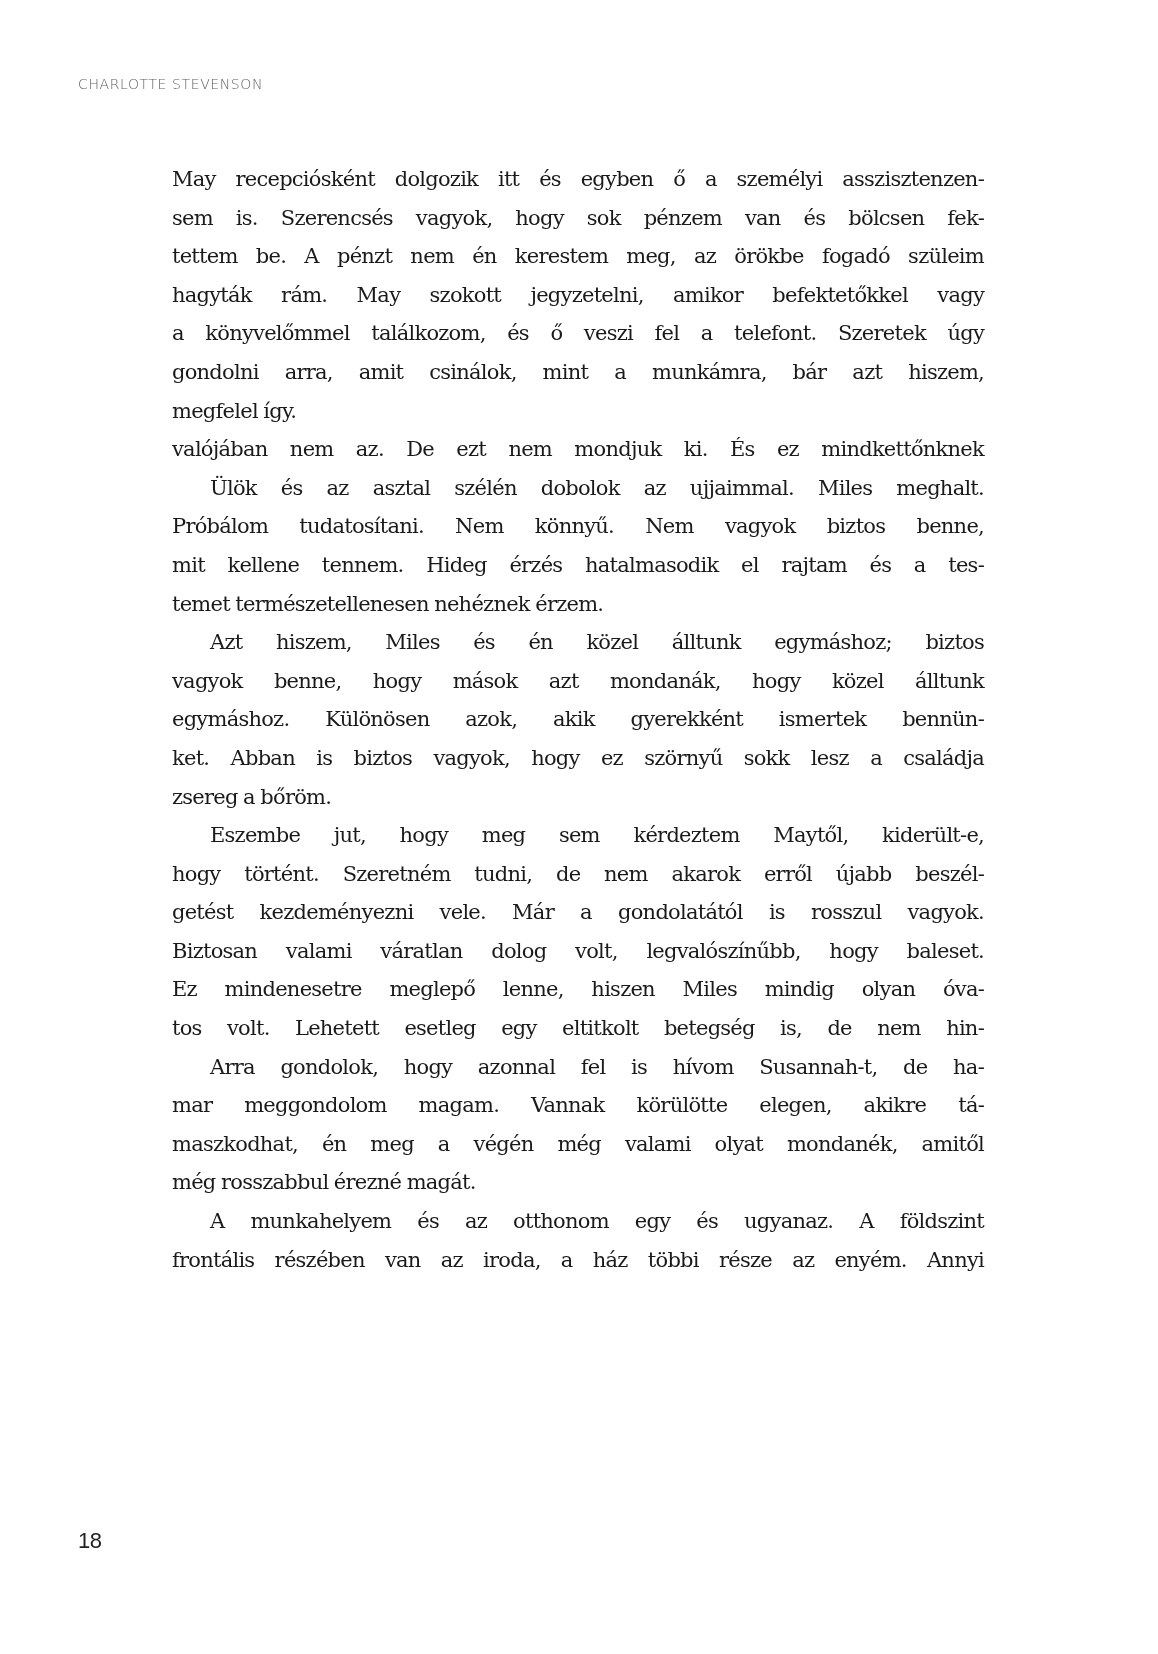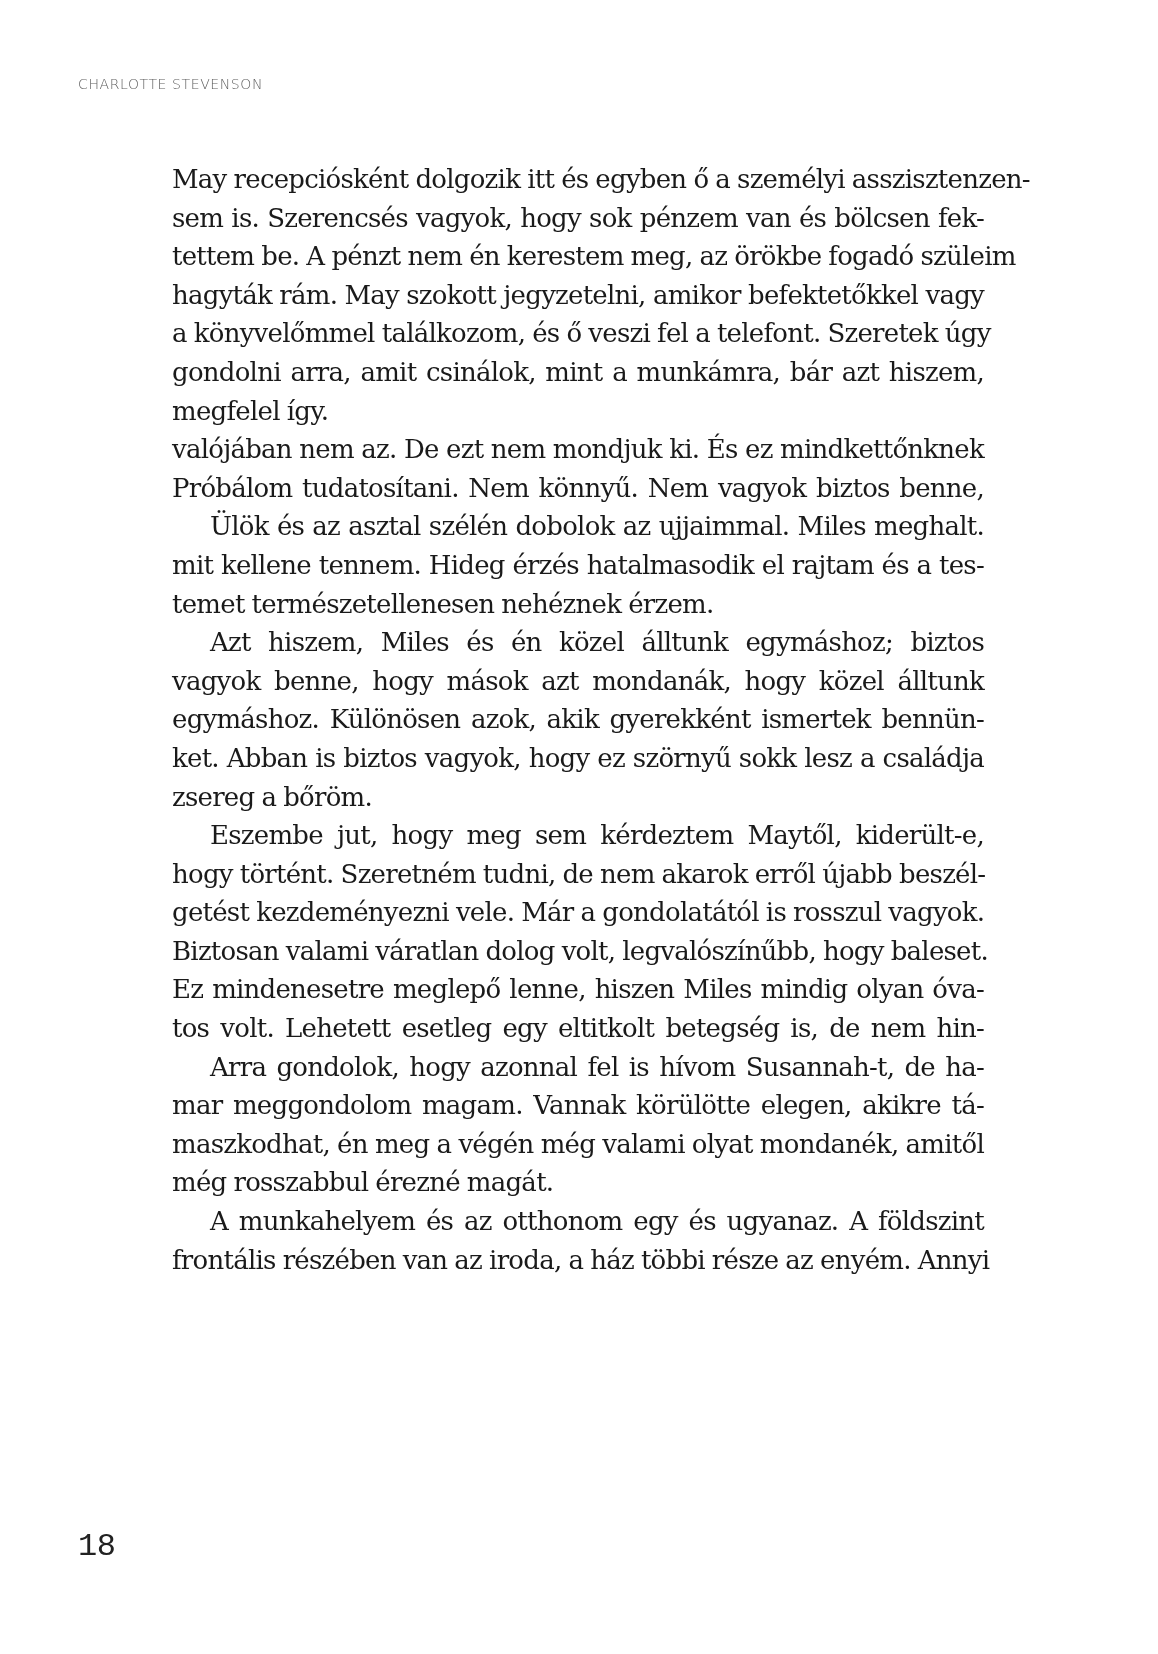"May recepciósként dolgozik itt és" .body-text { font-size: 26px -> 21px }
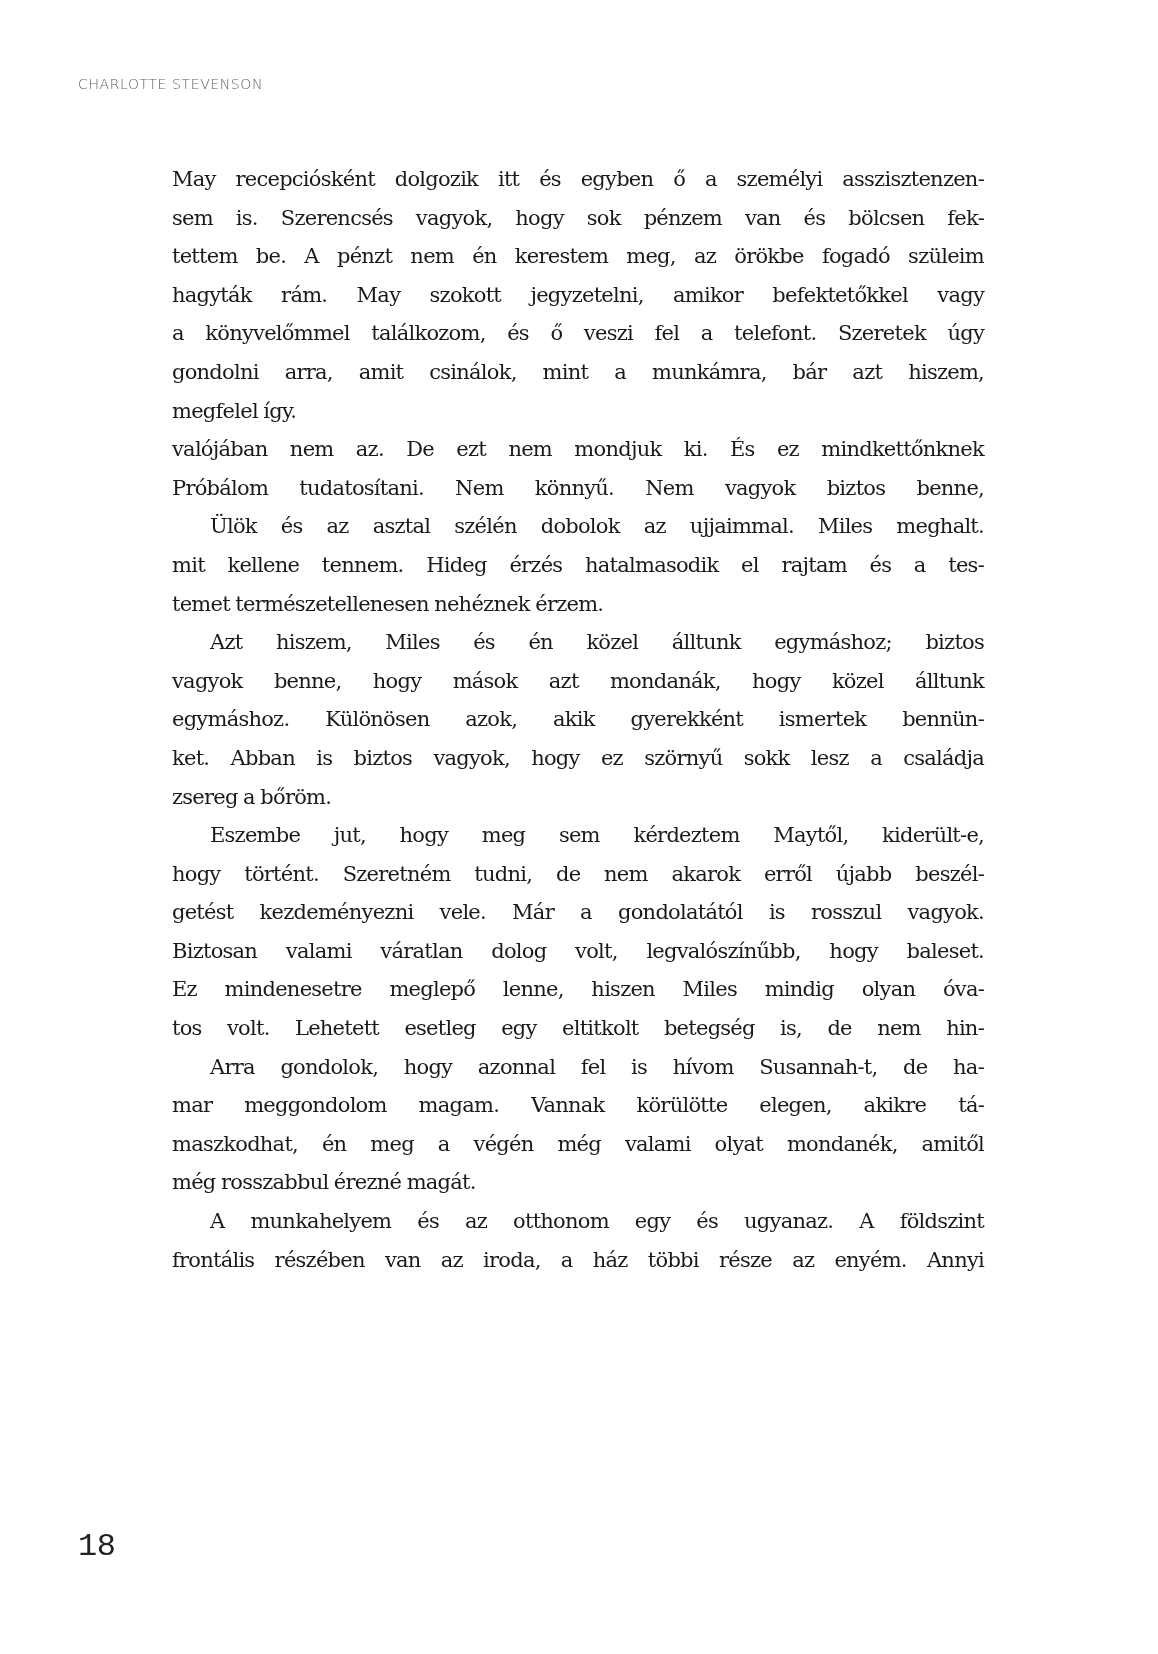"Próbálom tudatosítani. Nem könnyű. Nem" span.line { order: before "Ülök és az asztal szélén" -> after "Ülök és az asztal szélén" }
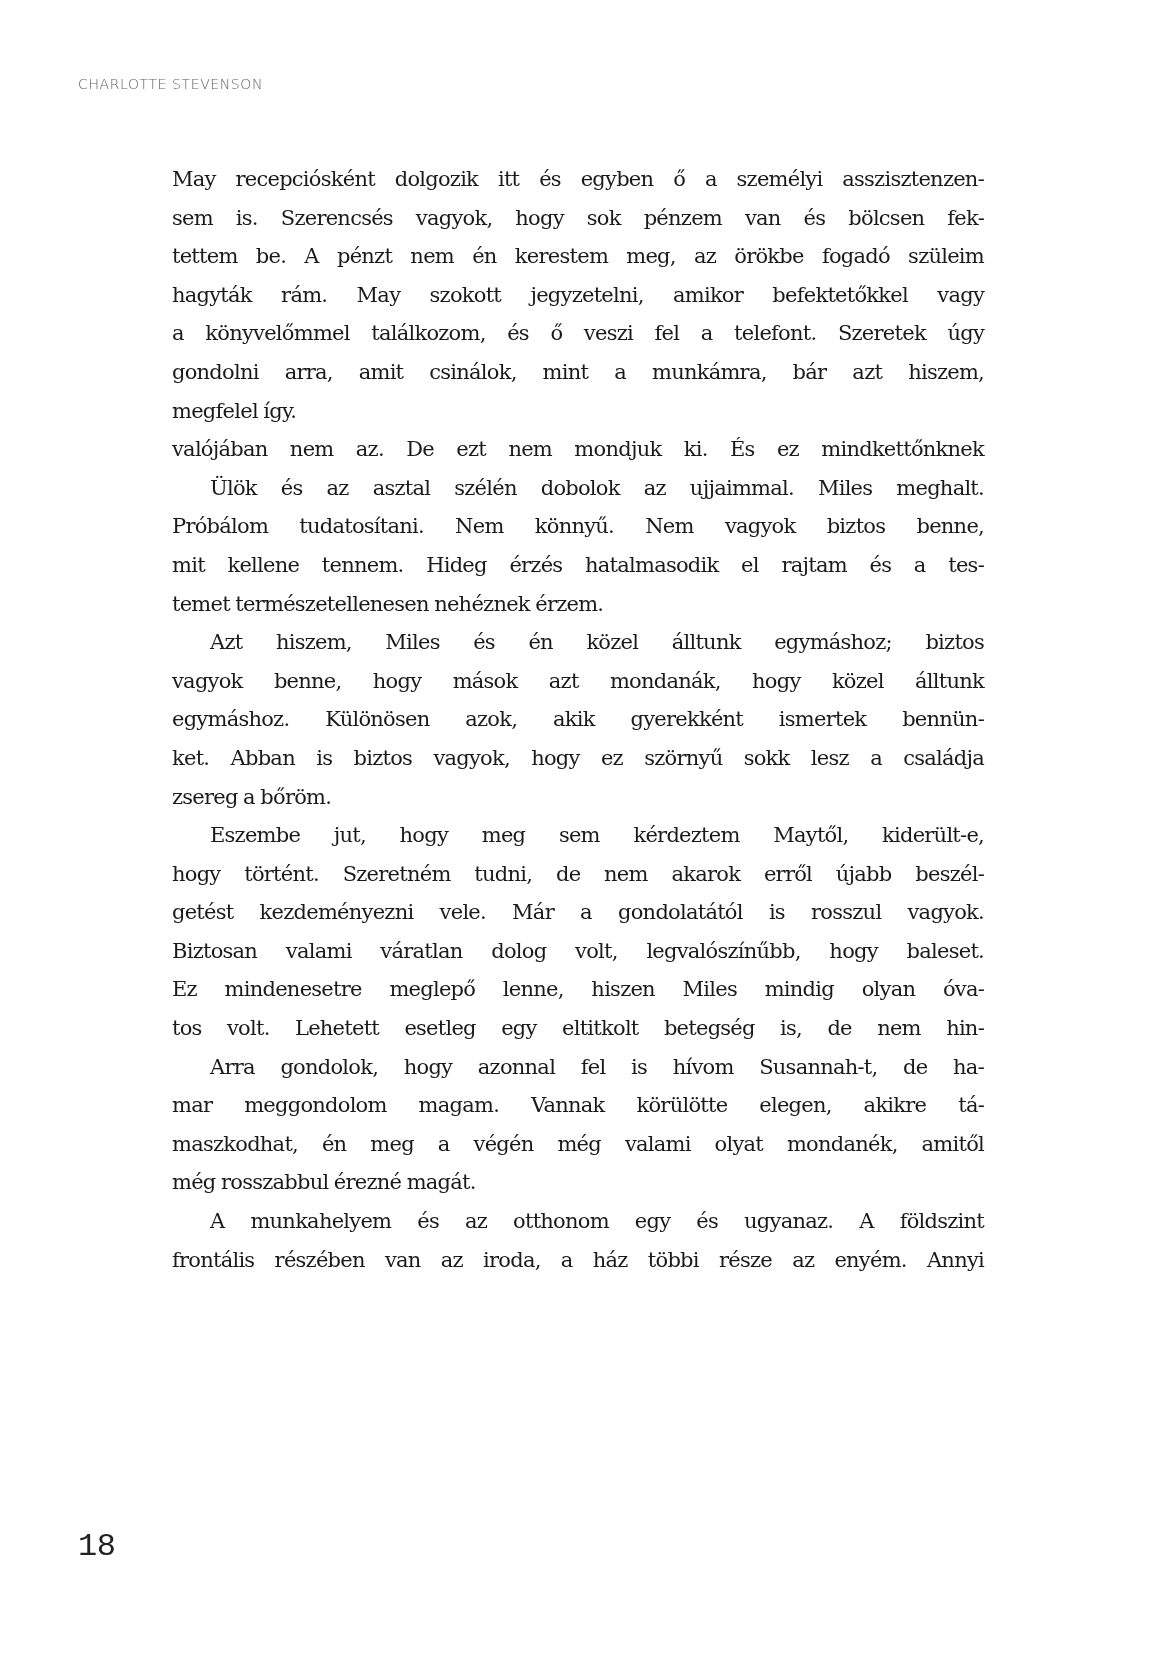"18" .page-number { font-family: Liberation Mono, monospace -> Liberation Sans, sans-serif; font-size: 32px -> 22px }
